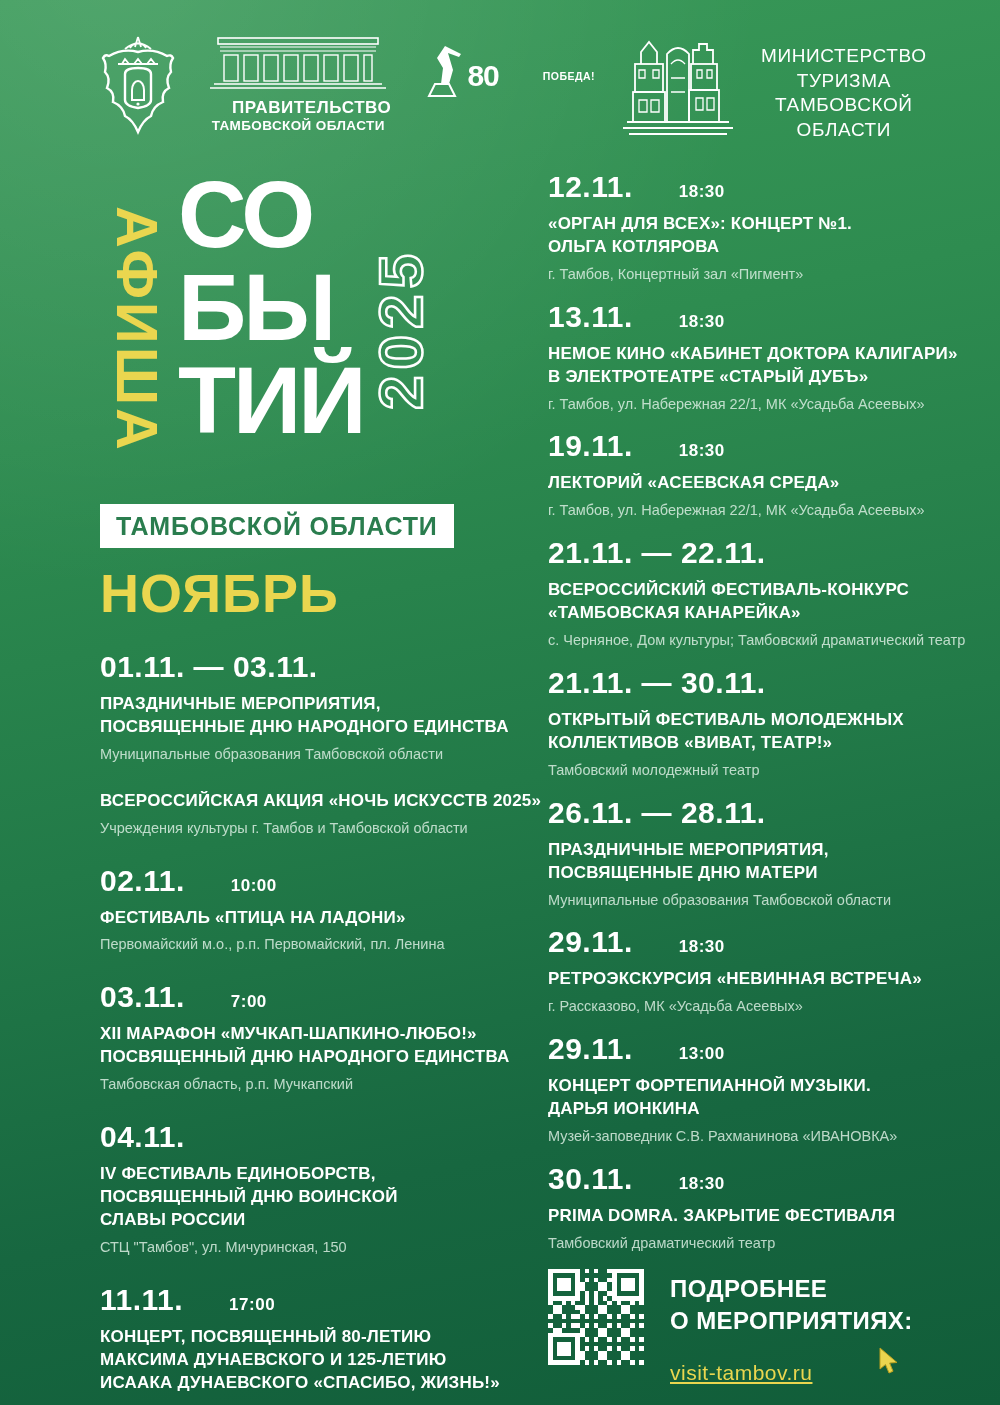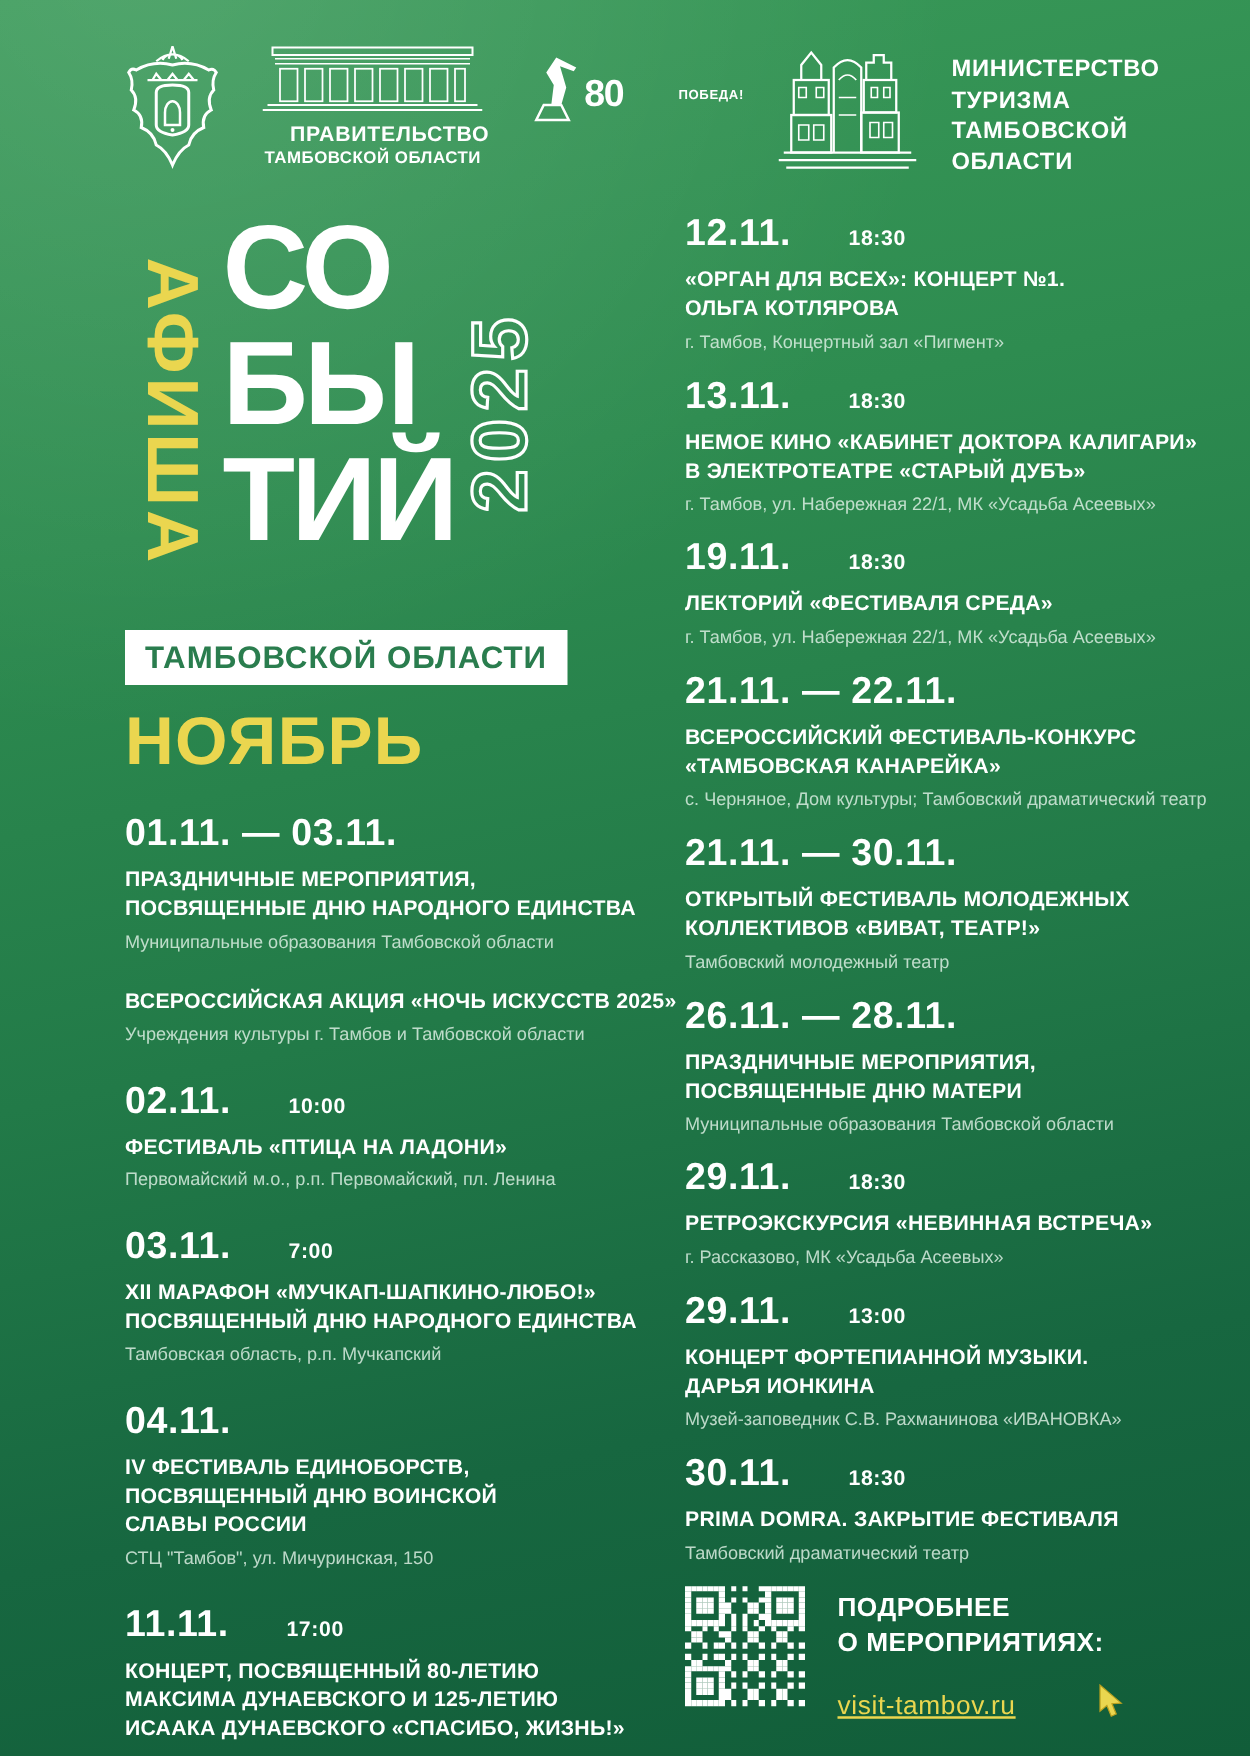"МИНИСТЕРСТВО" .ministry-text { font-weight: 700 -> 400; text-align: none -> center }
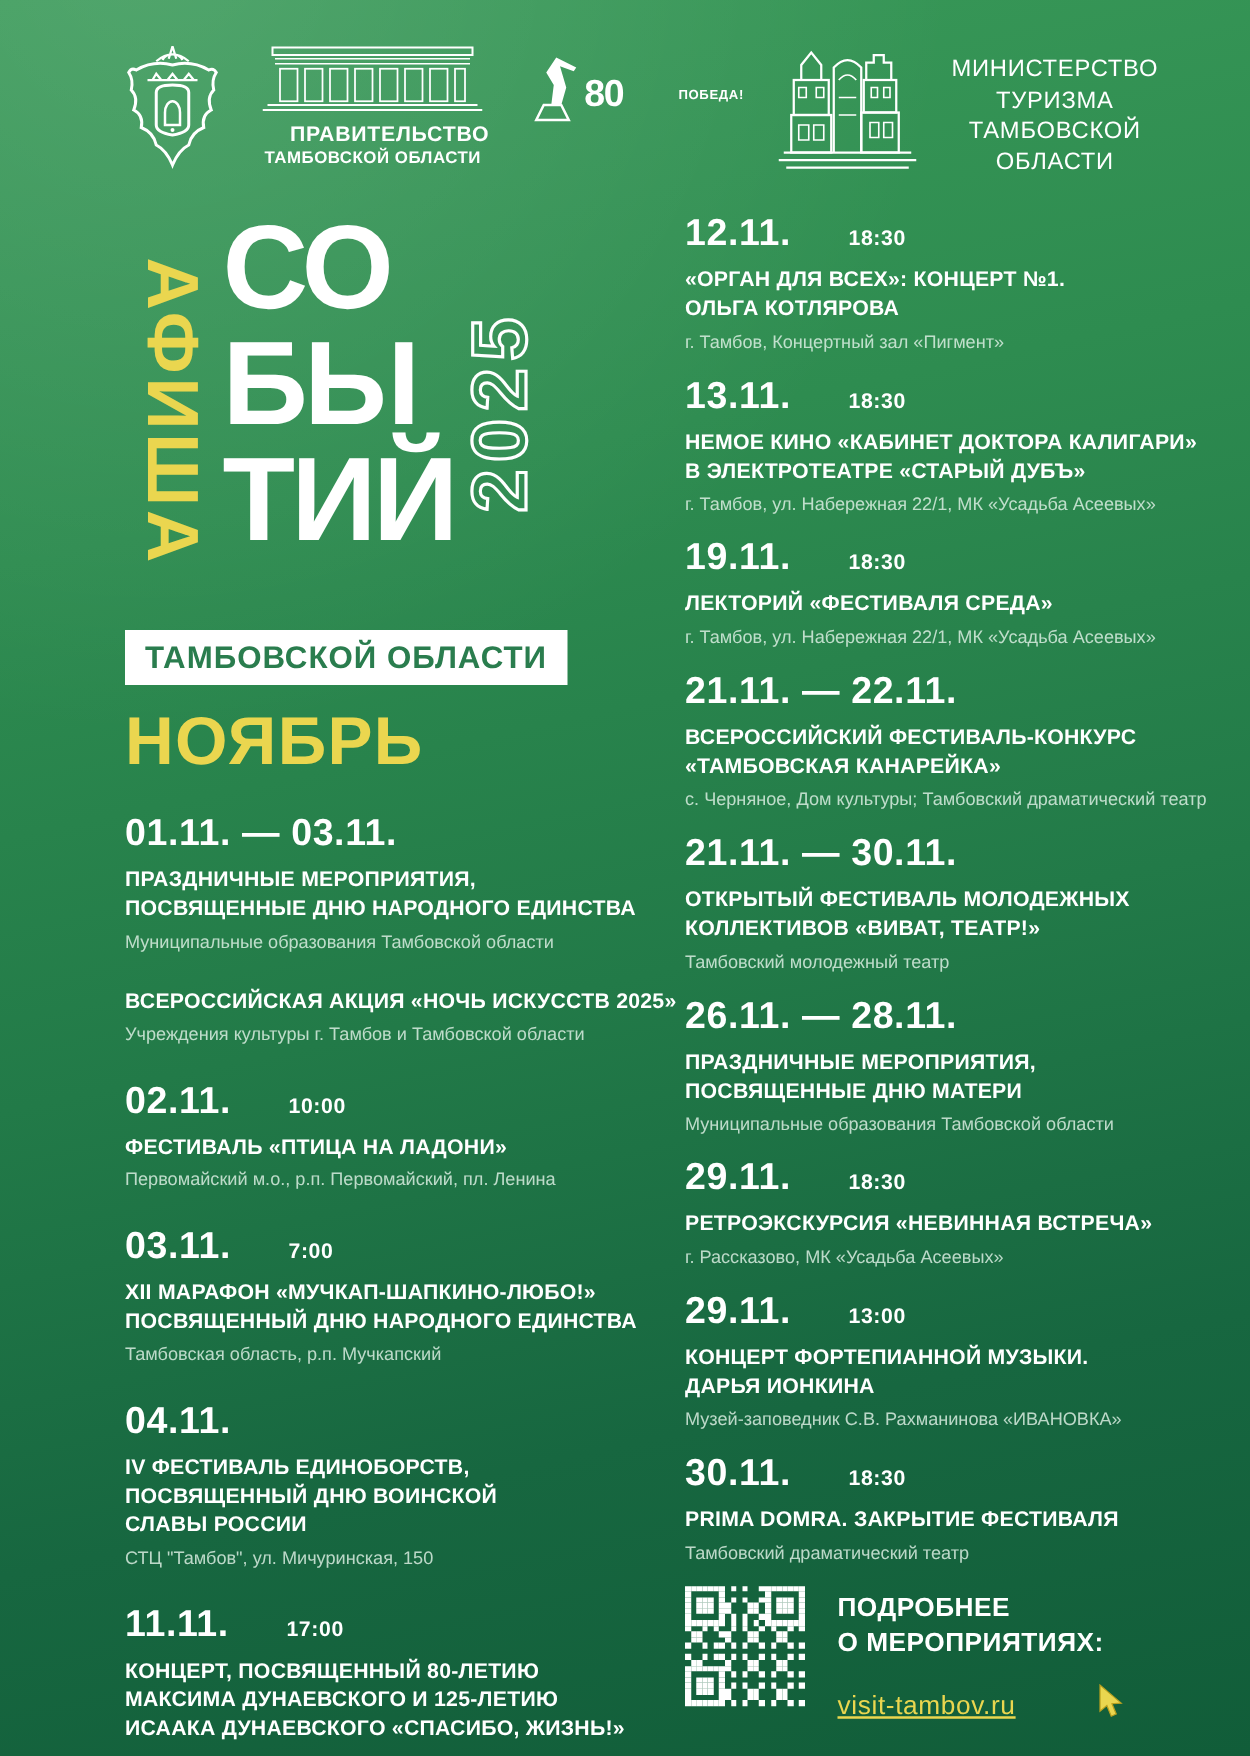"ЛЕКТОРИЙ «ФЕСТИВАЛЯ СРЕДА»" div.event-title { text: ФЕСТИВАЛЯ -> АСЕЕВСКАЯ }
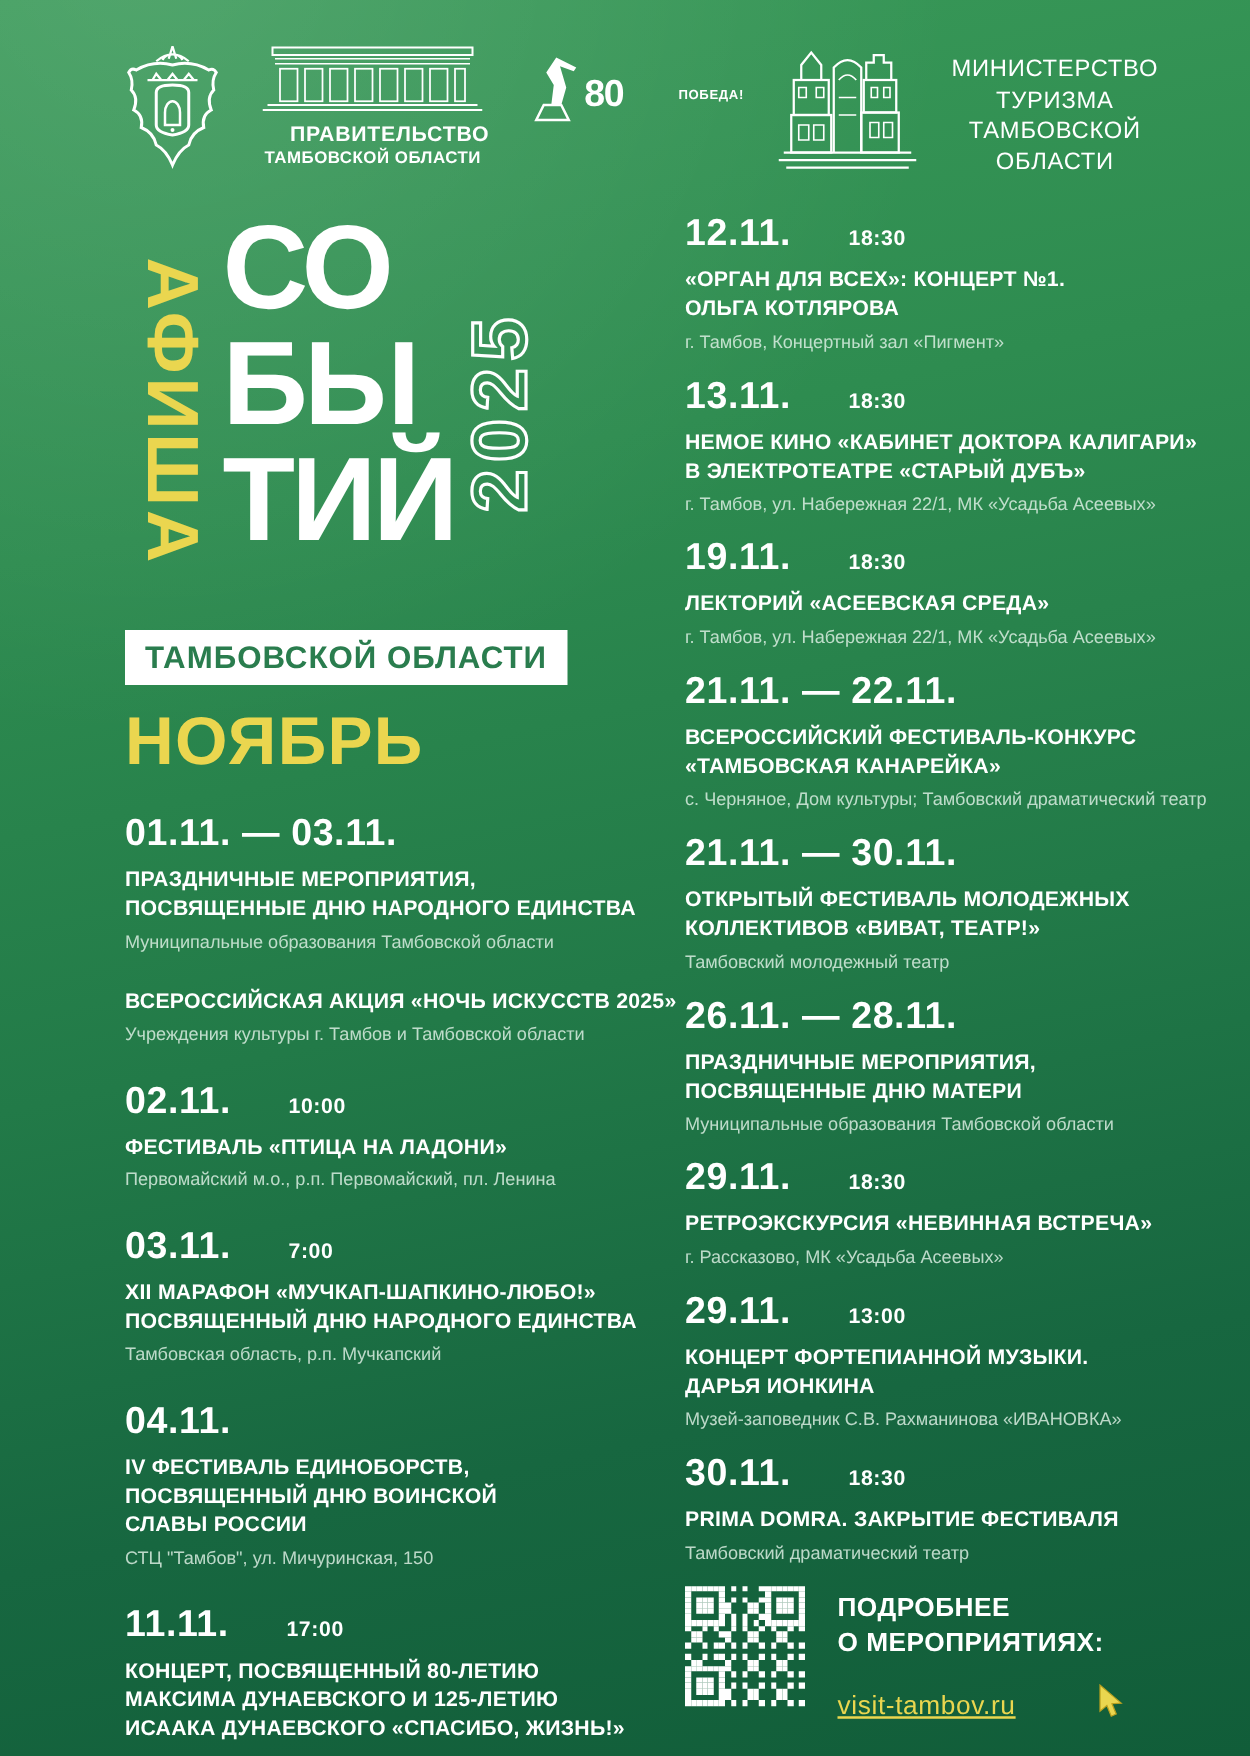"ПОДРОБНЕЕ" .more-text { font-size: 21px -> 24px }
